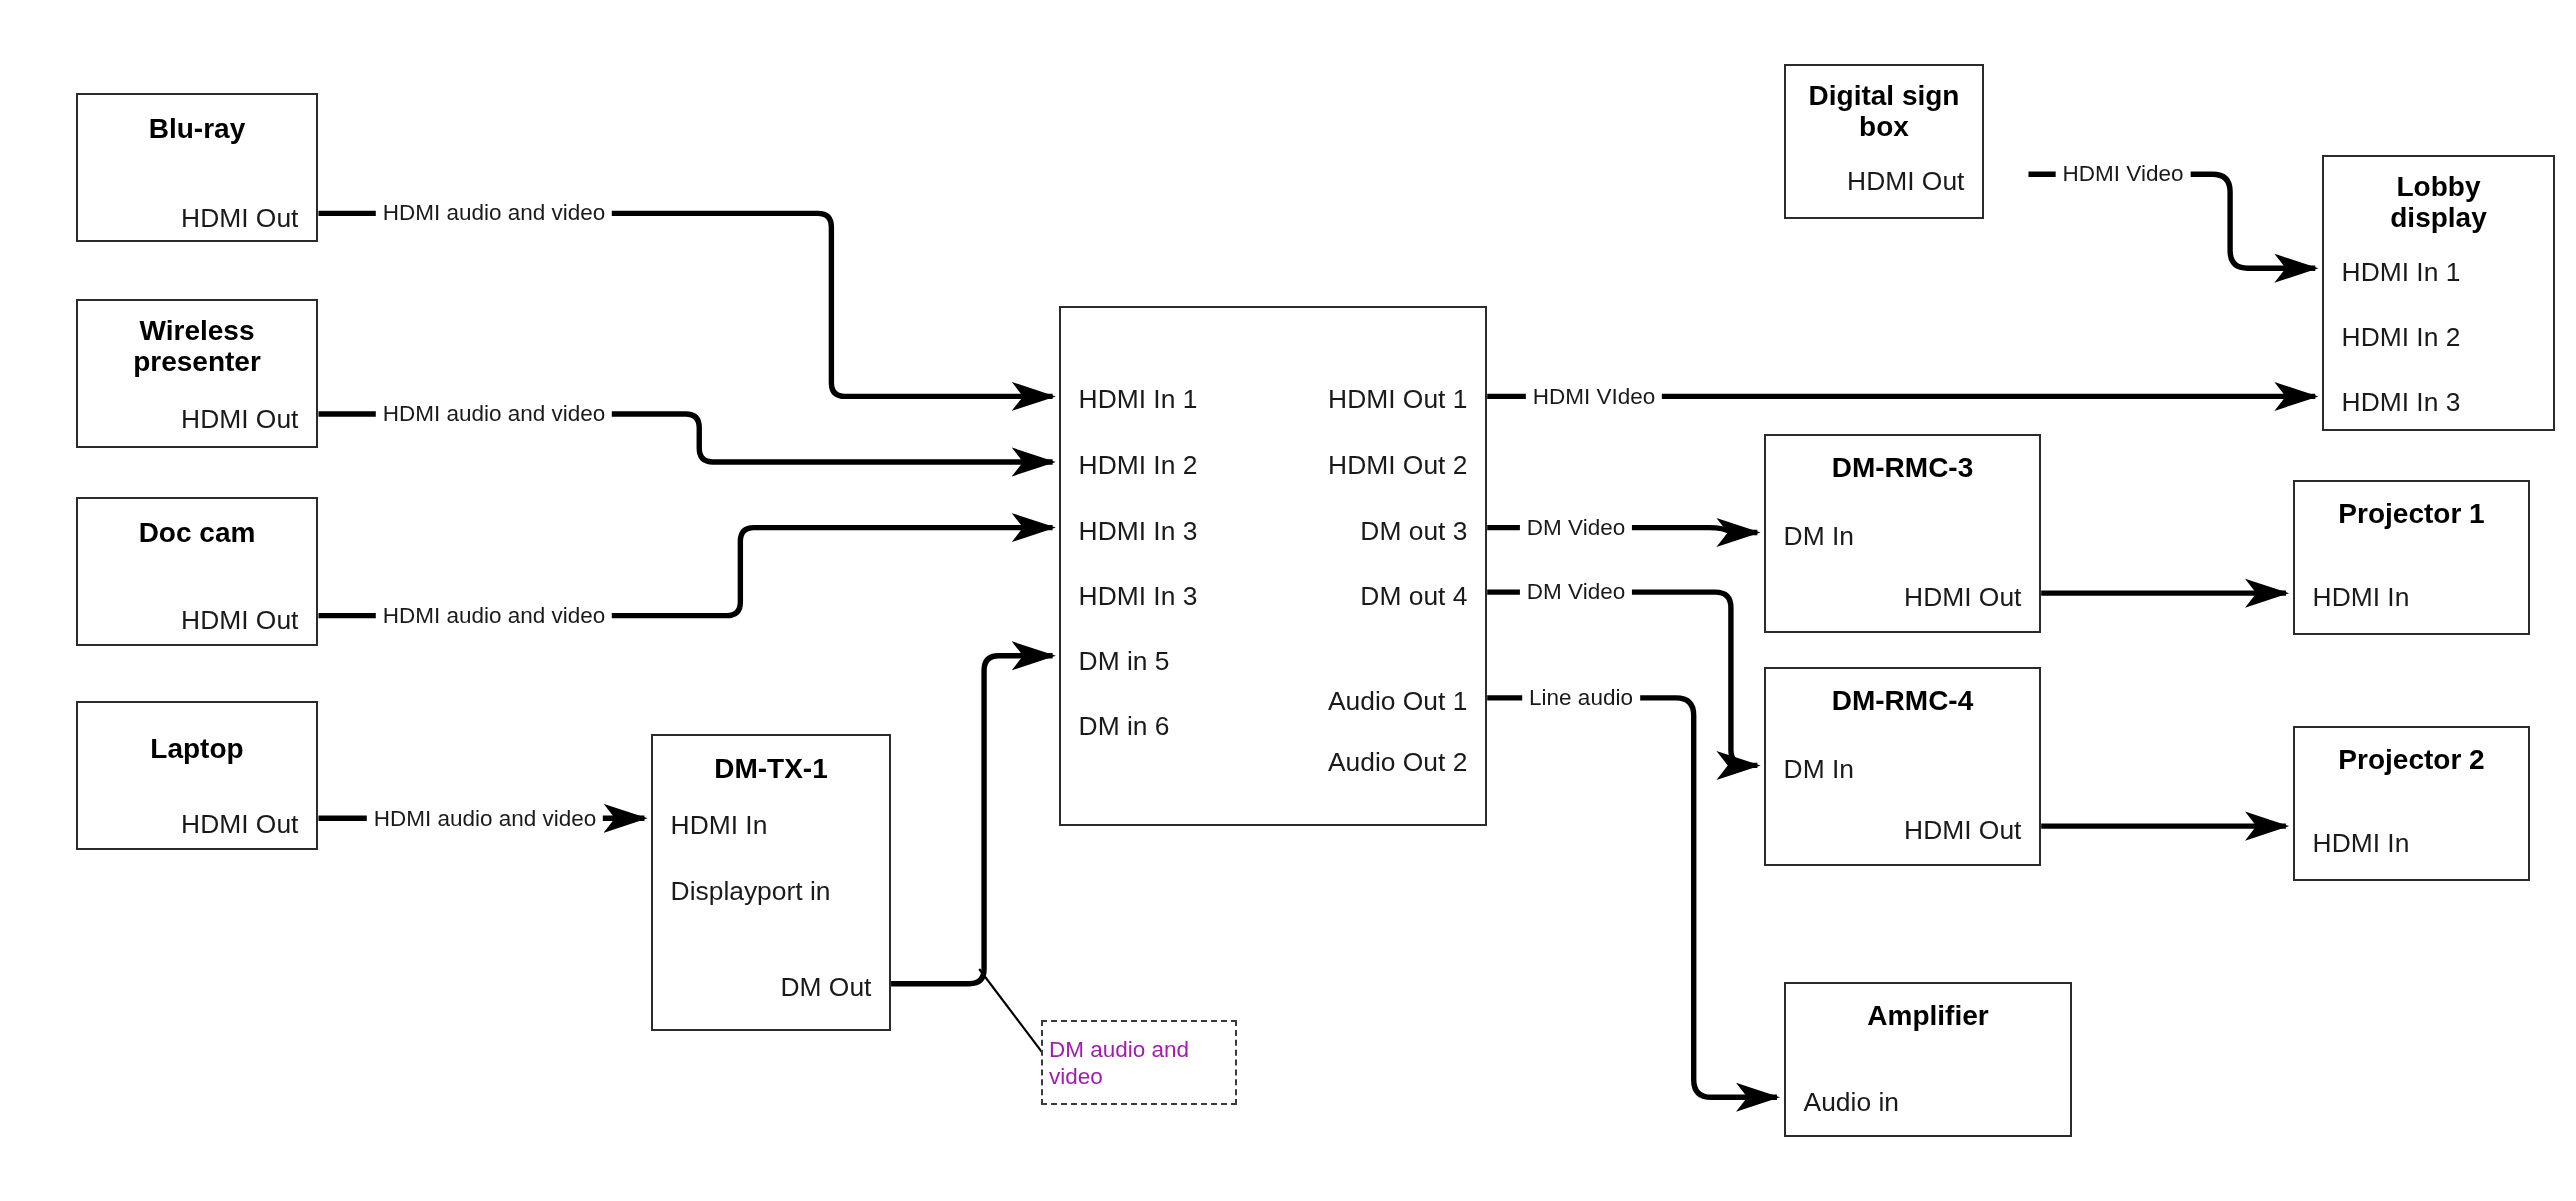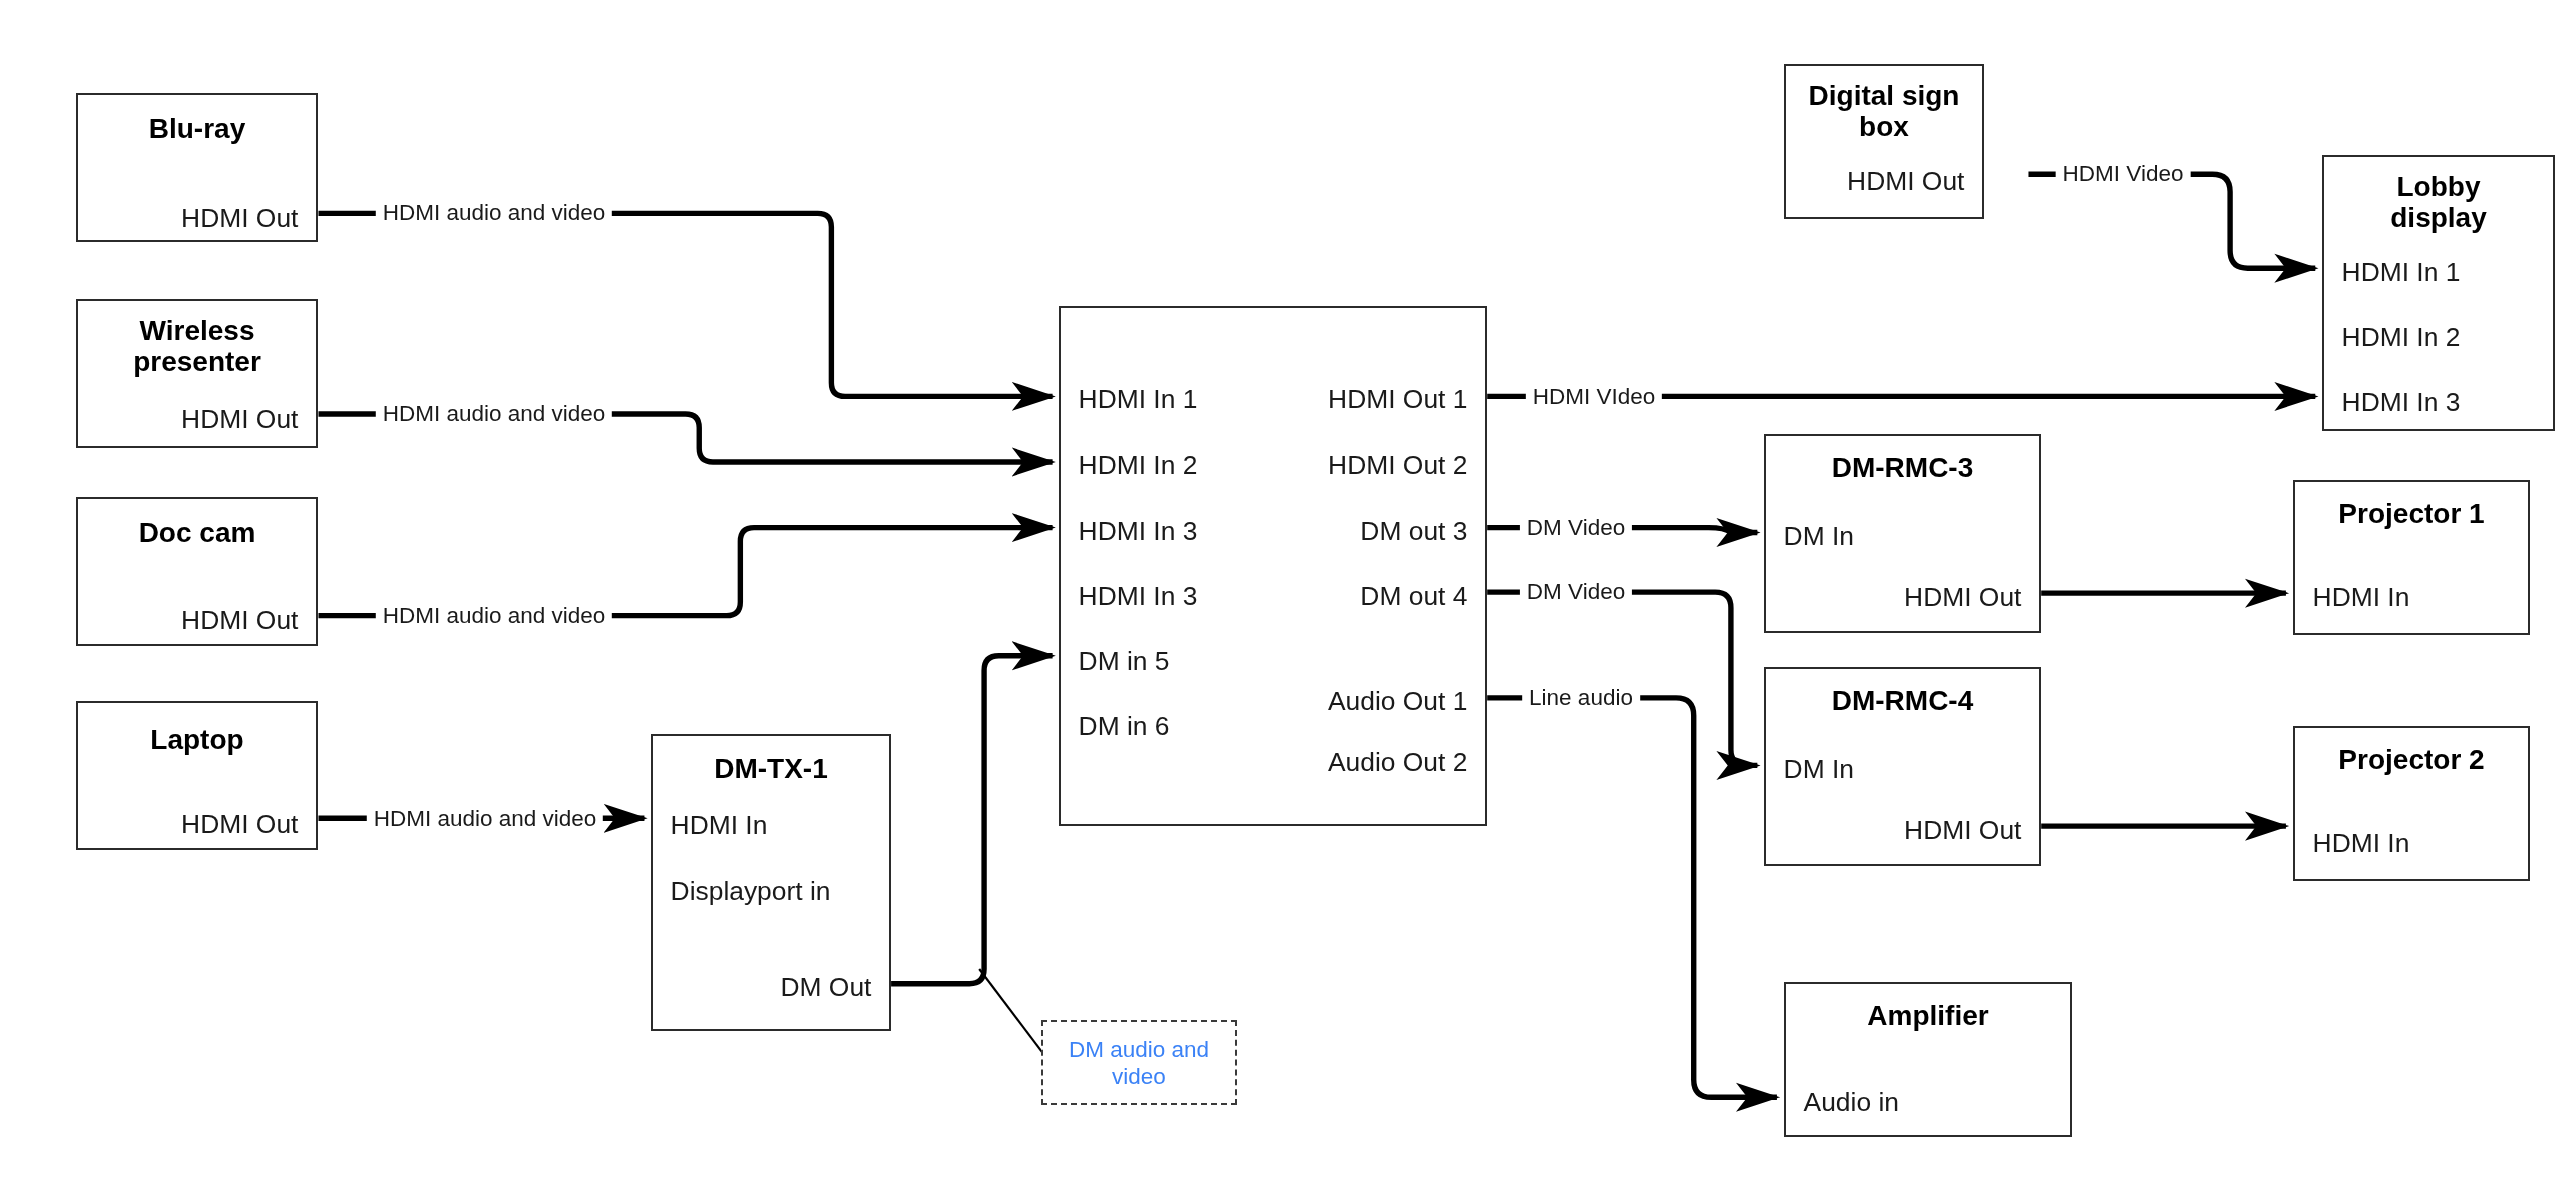"Laptop" div.title { top: 21px -> 30px }
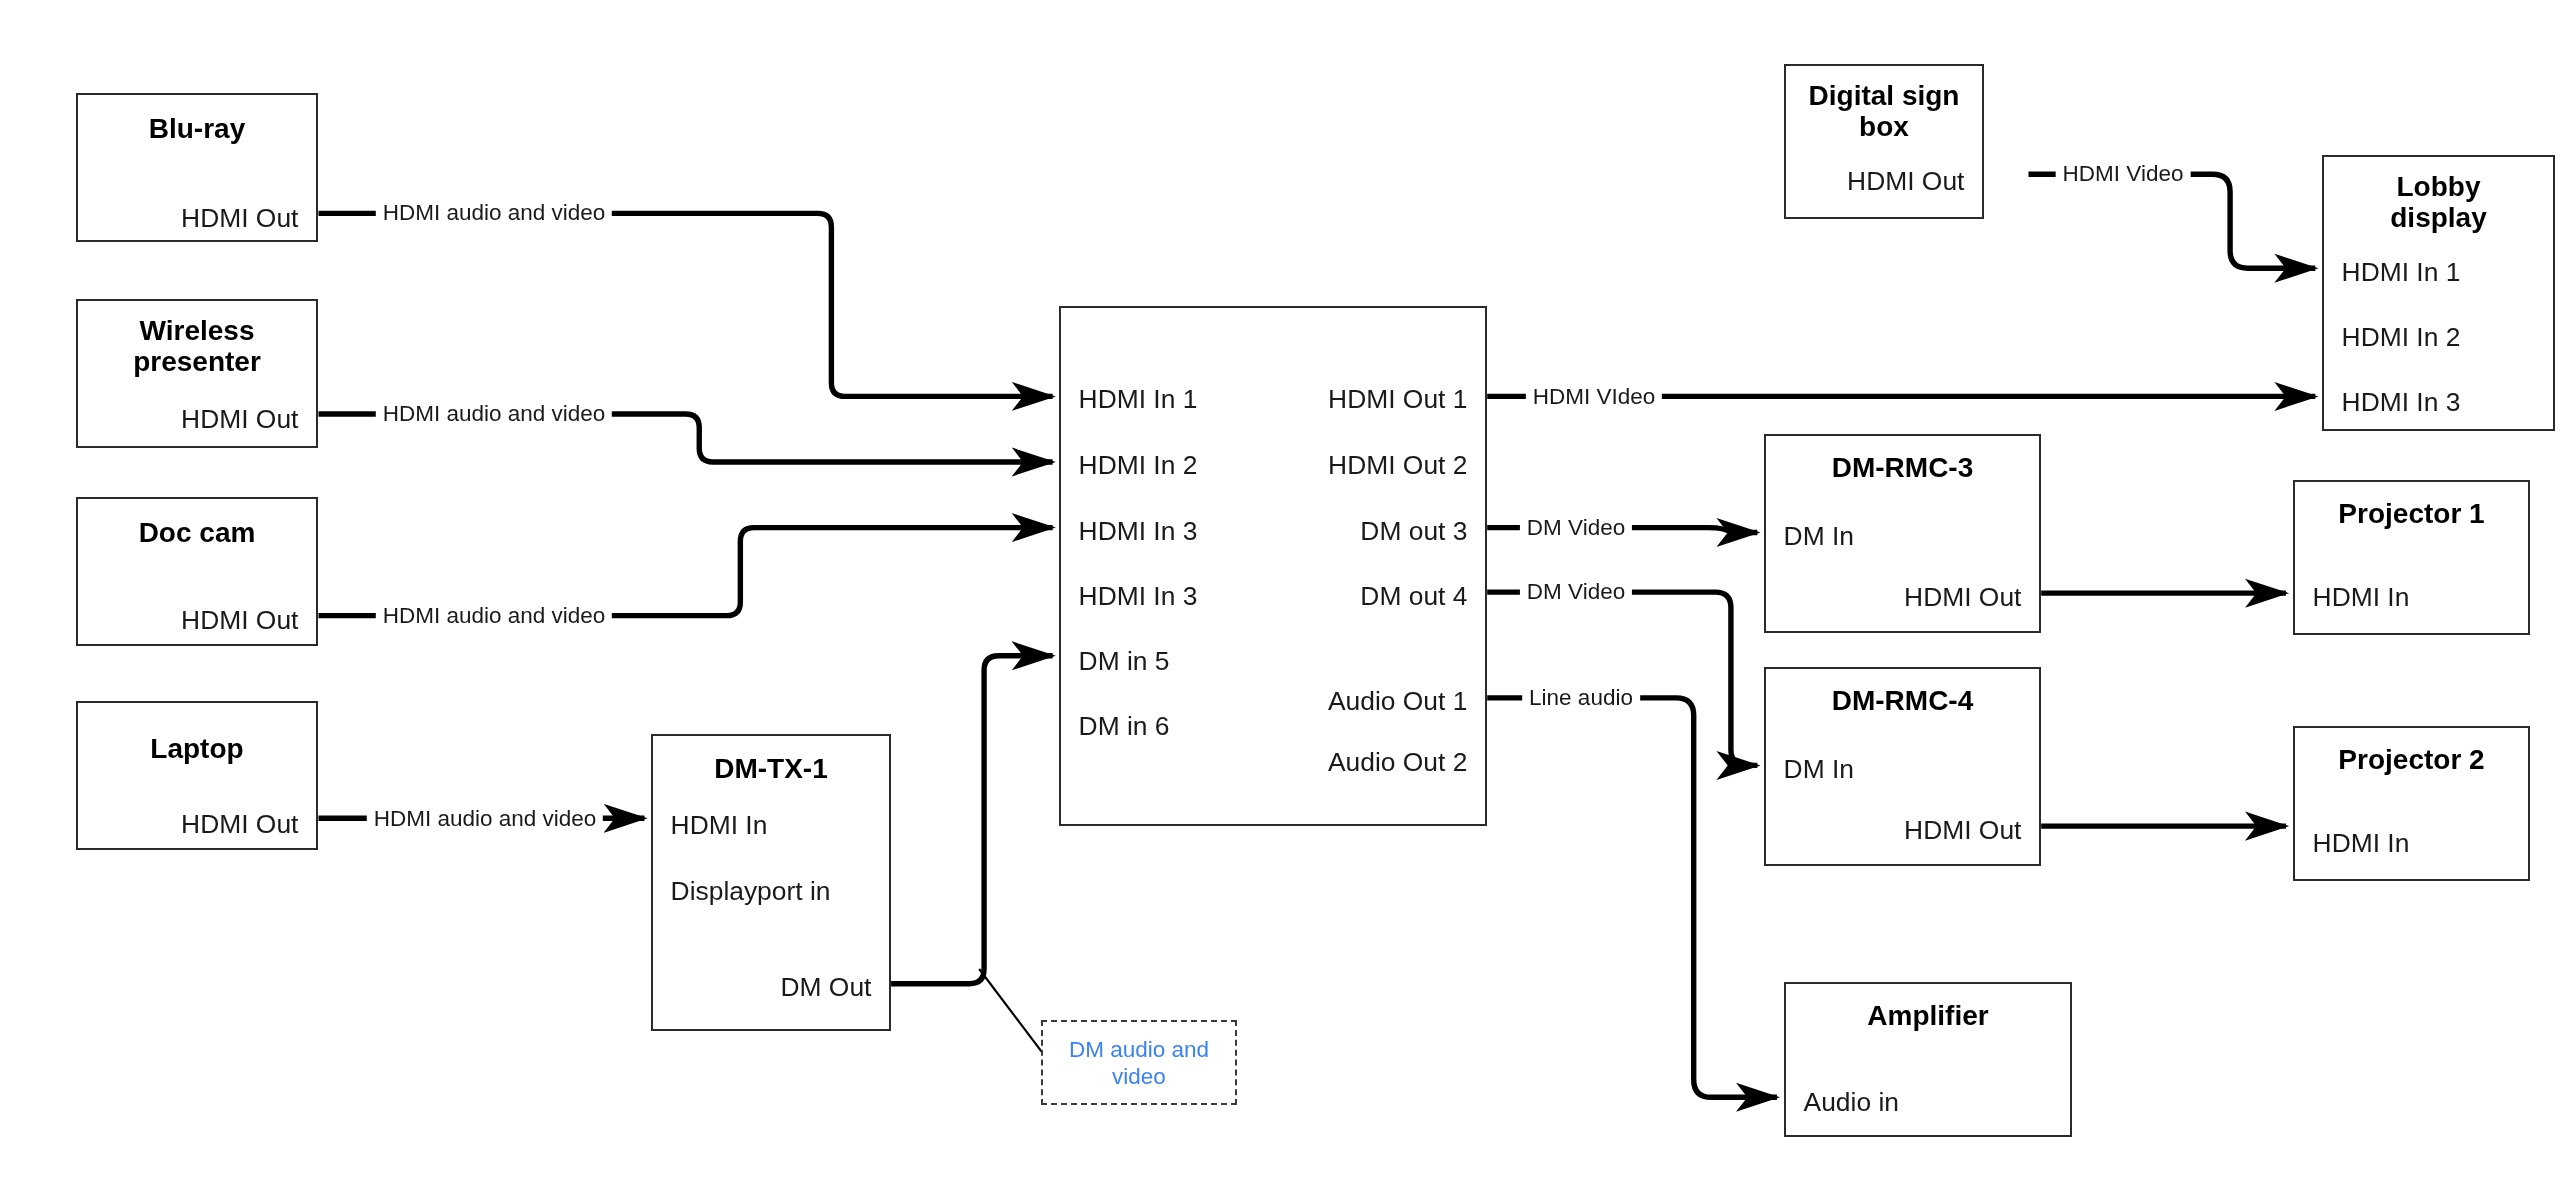"DM audio and video" .callout { color: #3b82f6 -> #a21caf; text-align: center -> left }
